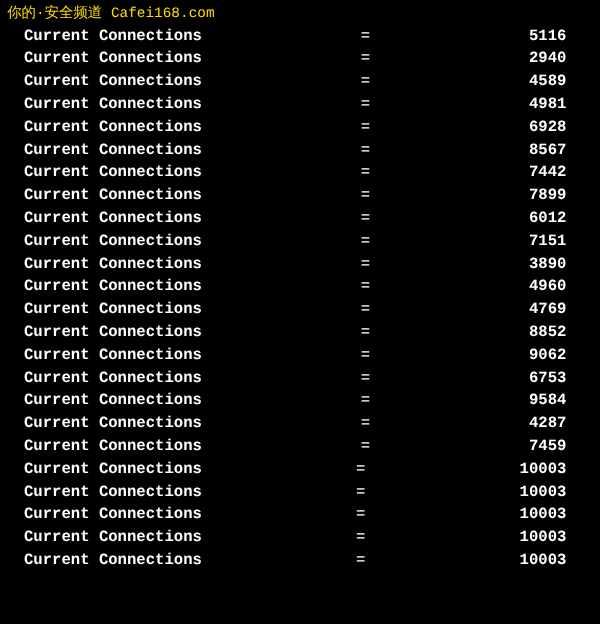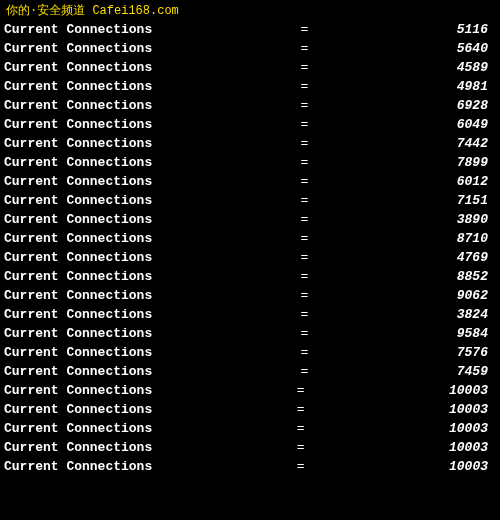"Current Connections" .terminal { padding: 2px 4px -> 2px 20px }
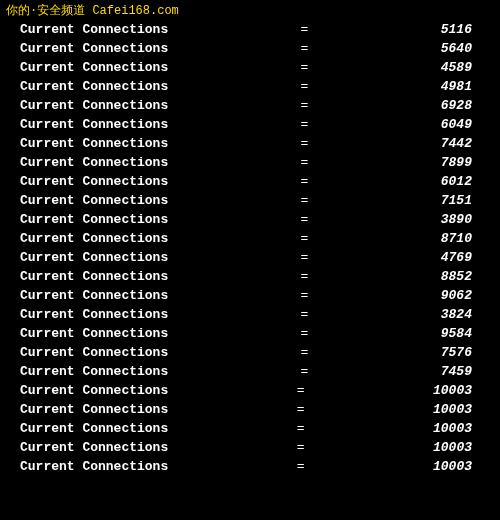"5116" .row .value { font-style: italic -> none }
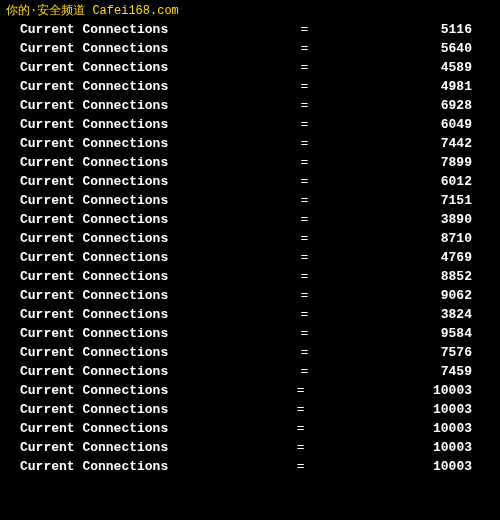"5640" span.value { text: 5640 -> 2940 }
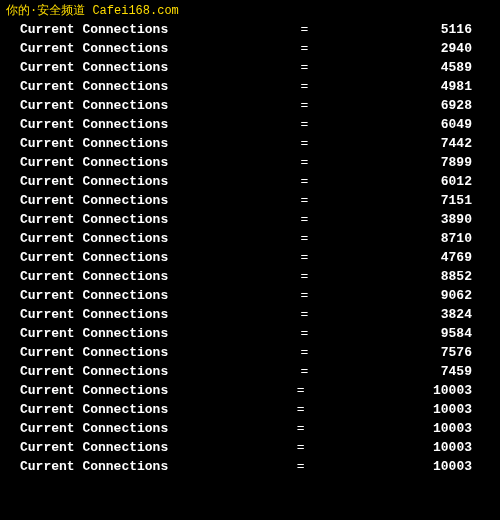"6049" span.value { text: 6049 -> 8567 }
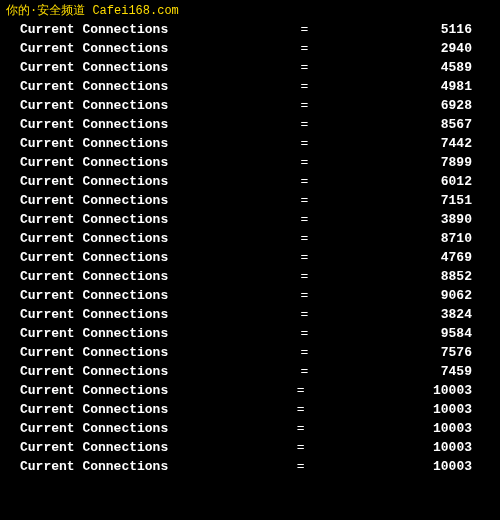"8710" span.value { text: 8710 -> 4960 }
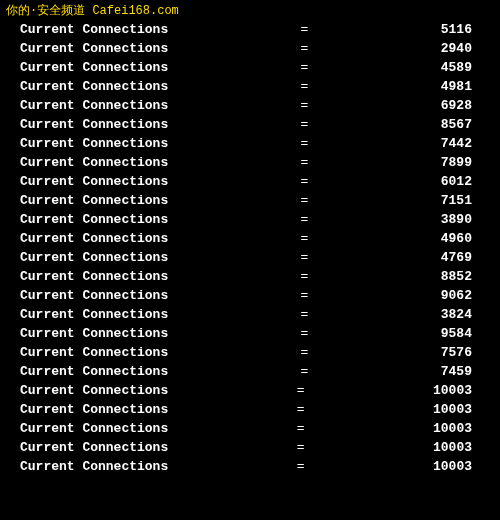"3824" span.value { text: 3824 -> 6753 }
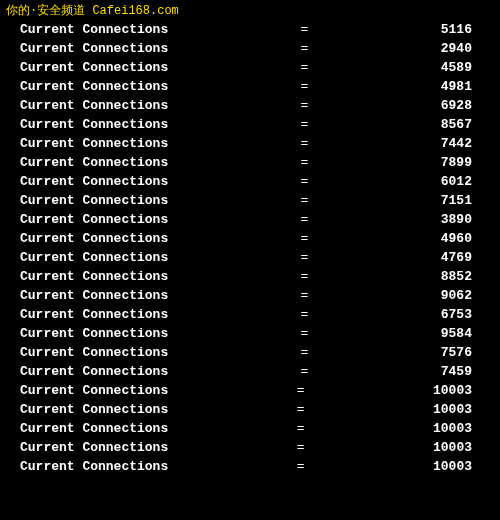"7576" span.value { text: 7576 -> 4287 }
